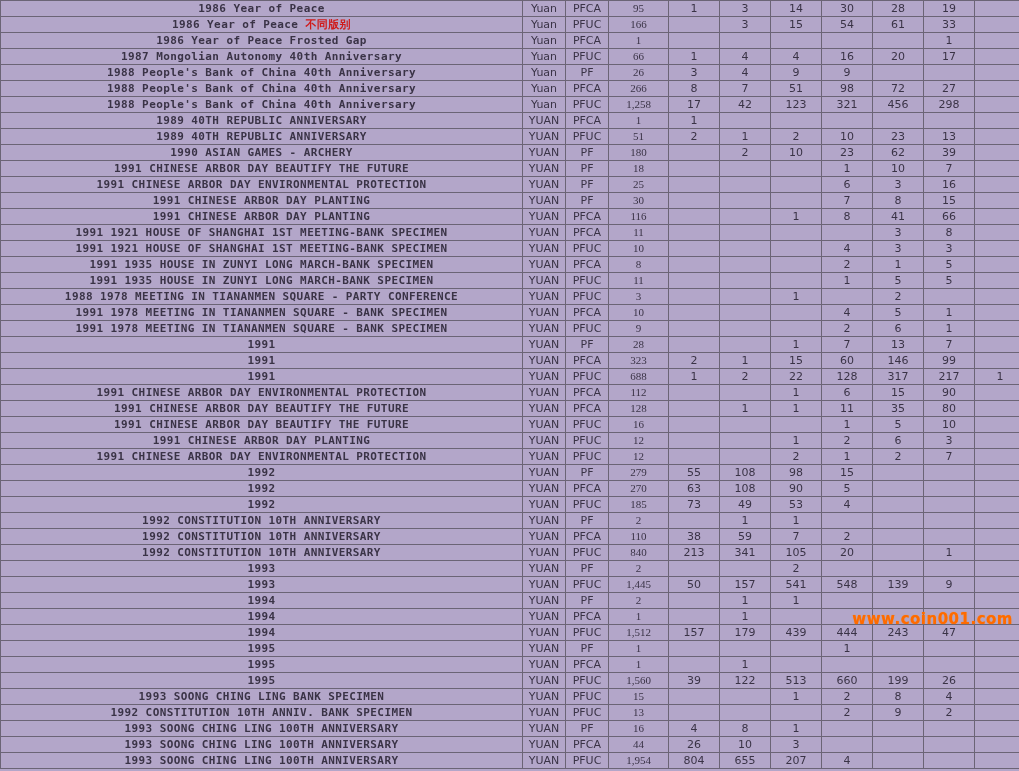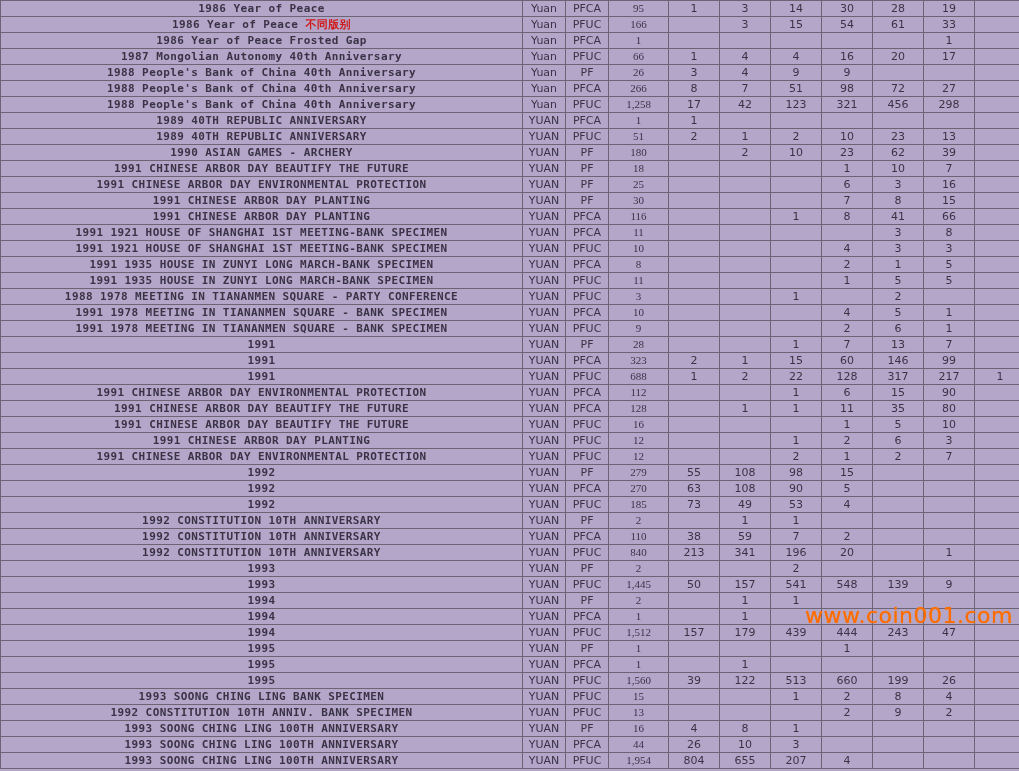"196" td.c-num { text: 196 -> 105 }
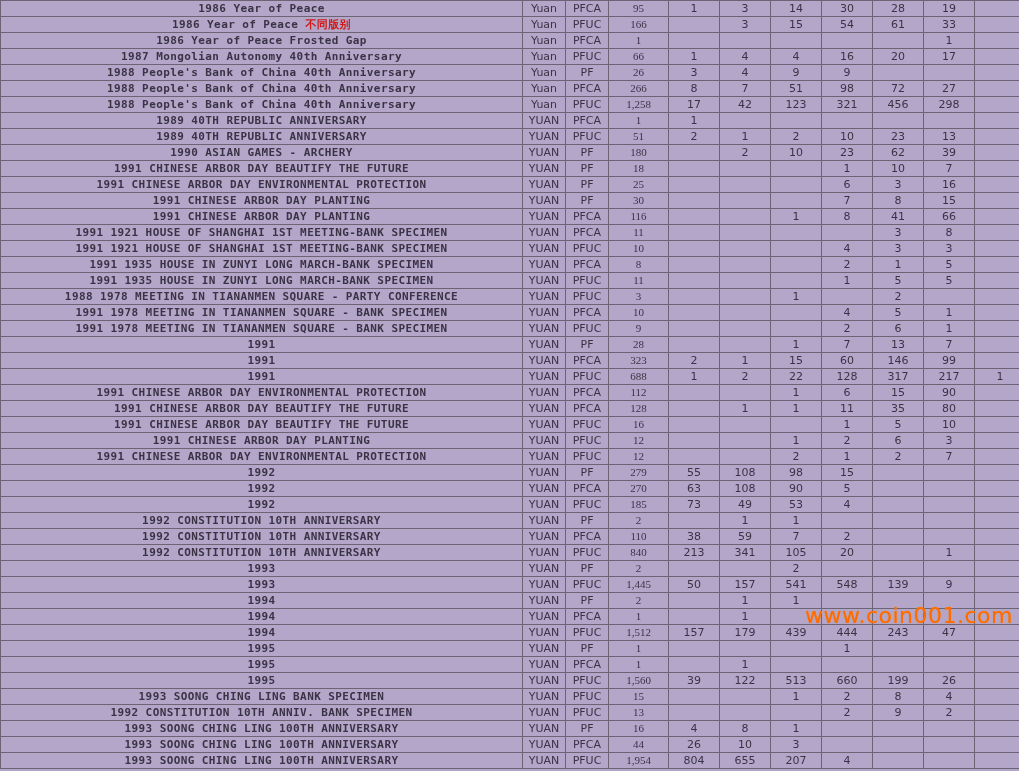"www.coin001.com" #watermark { font-size: 22px -> 15px; font-weight: normal -> bold }
